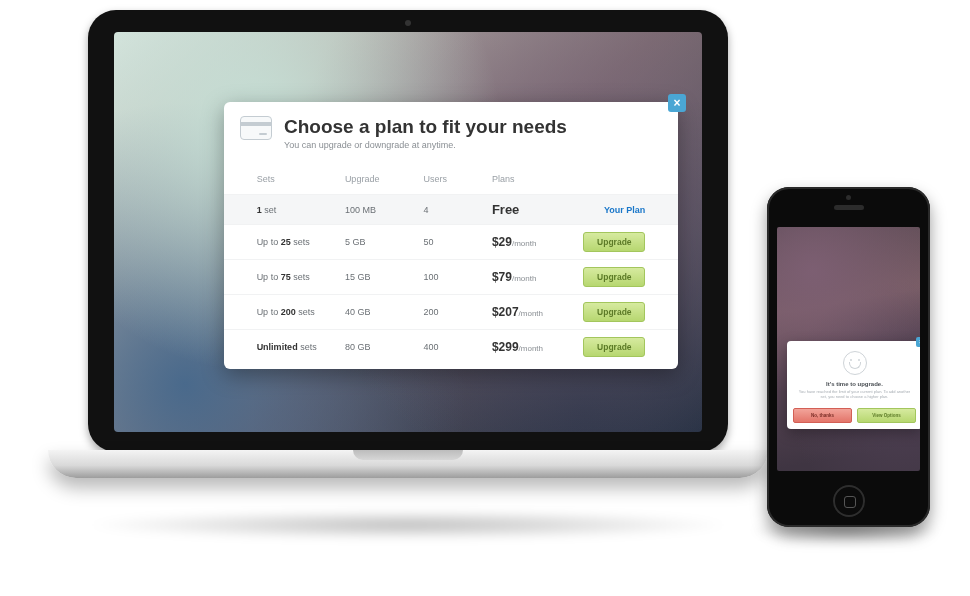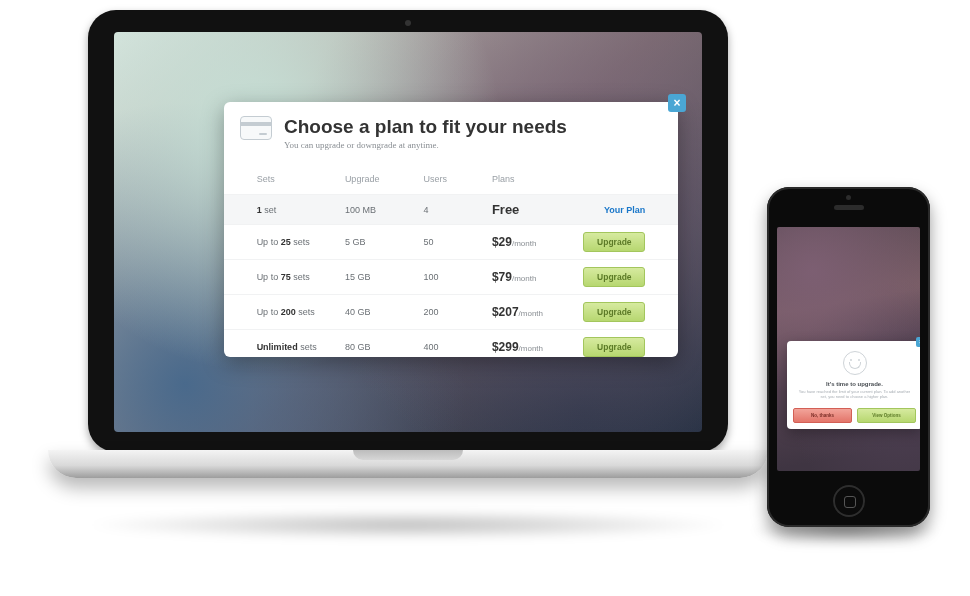"You can upgrade or downgrade" .modal-sub { font-family: Liberation Serif, serif -> none }
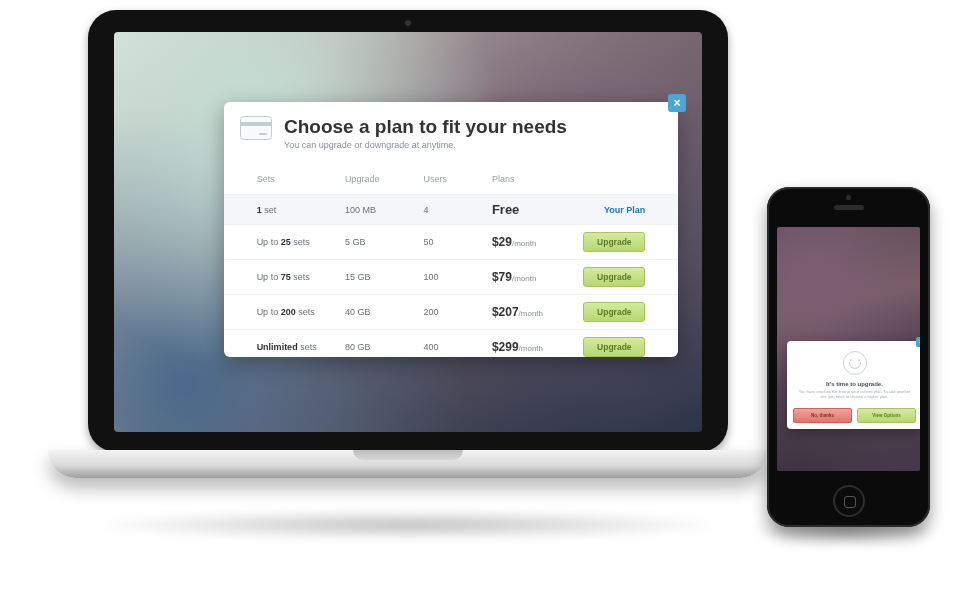"Unlimited sets" .plan-table tbody tr:last-child td { padding-bottom: 0 -> 12px }
